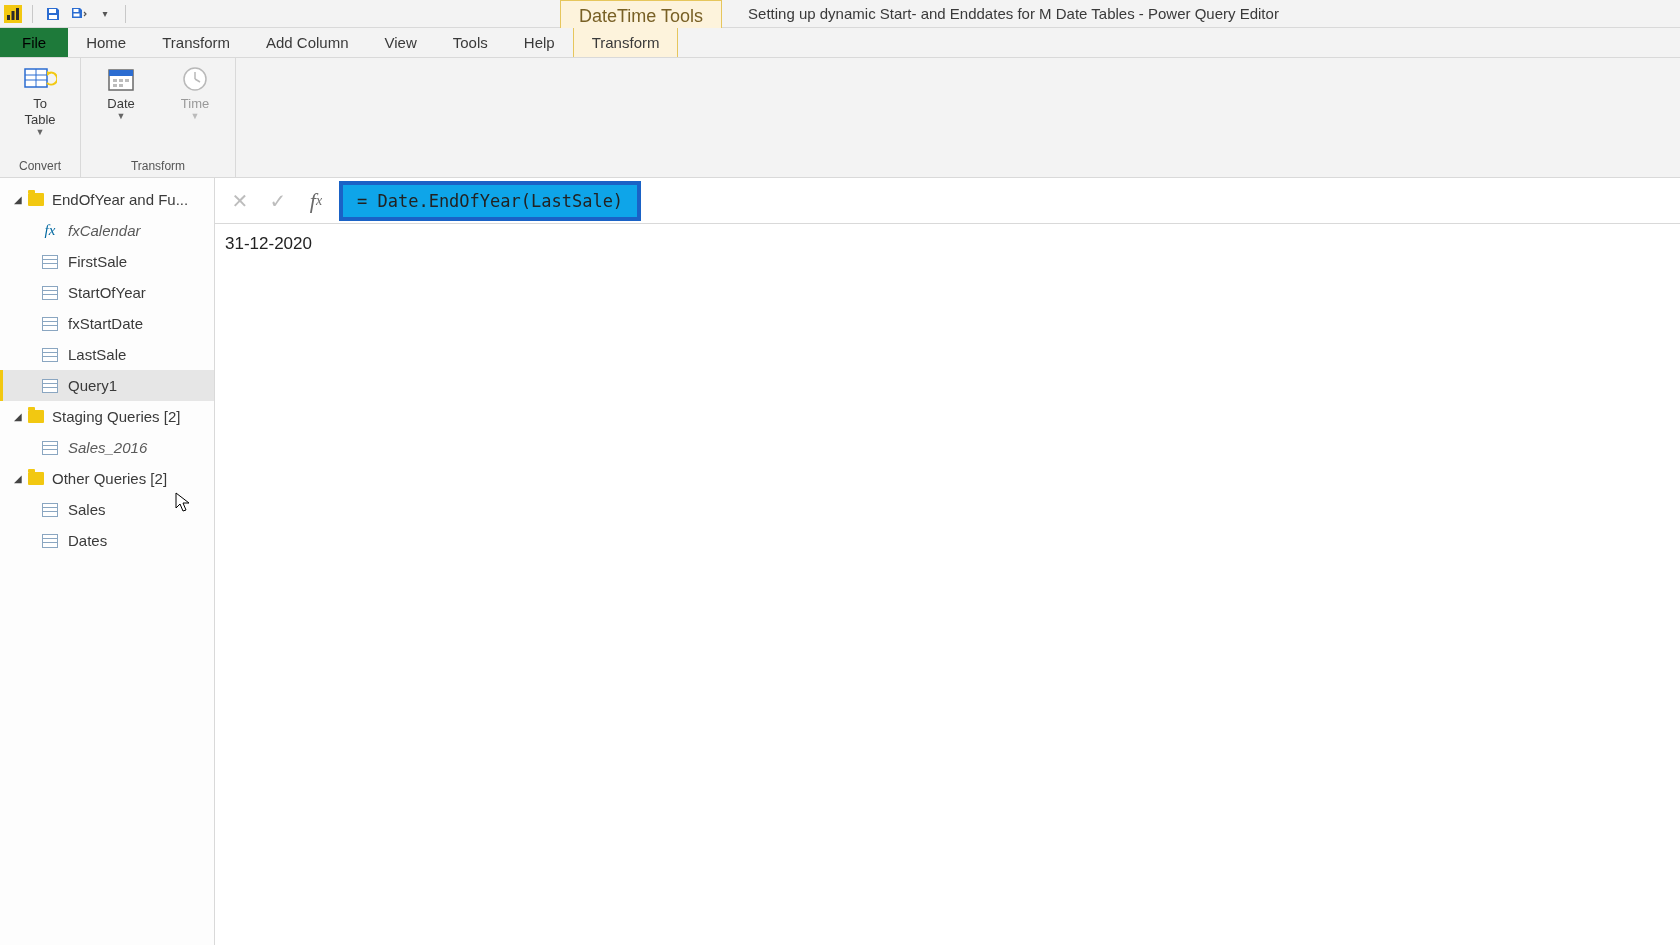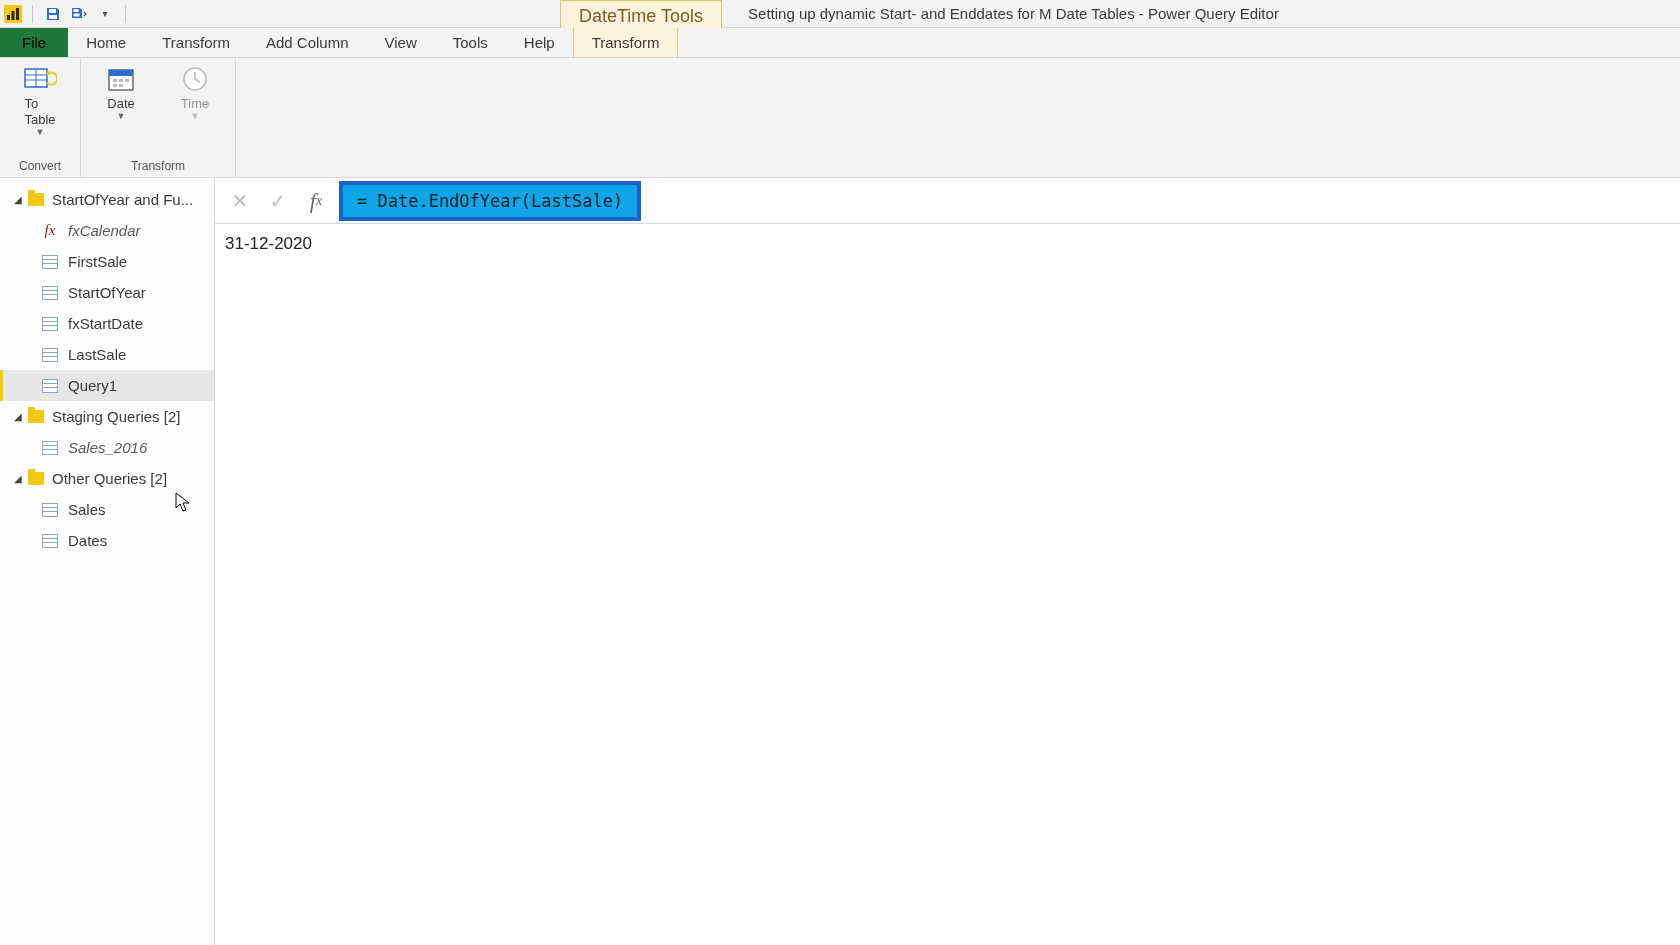"To" .ribbon-button .lbl { text-align: left -> center }
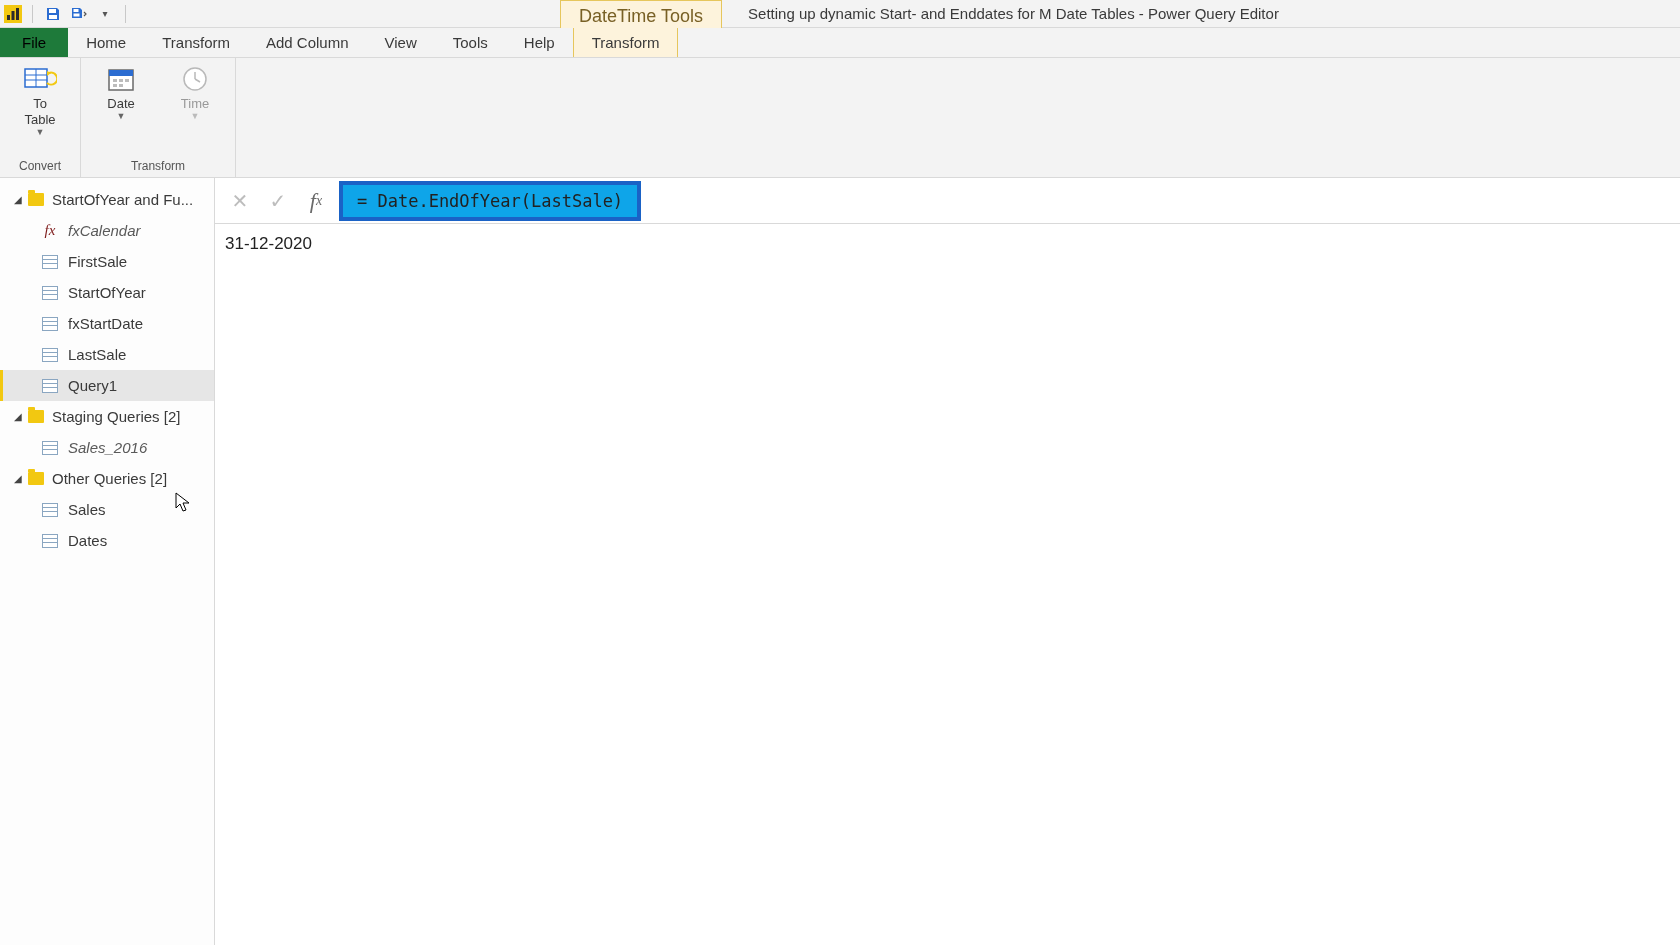"StartOfYear and Fu..." span.trunc { text: StartOfYear -> EndOfYear }
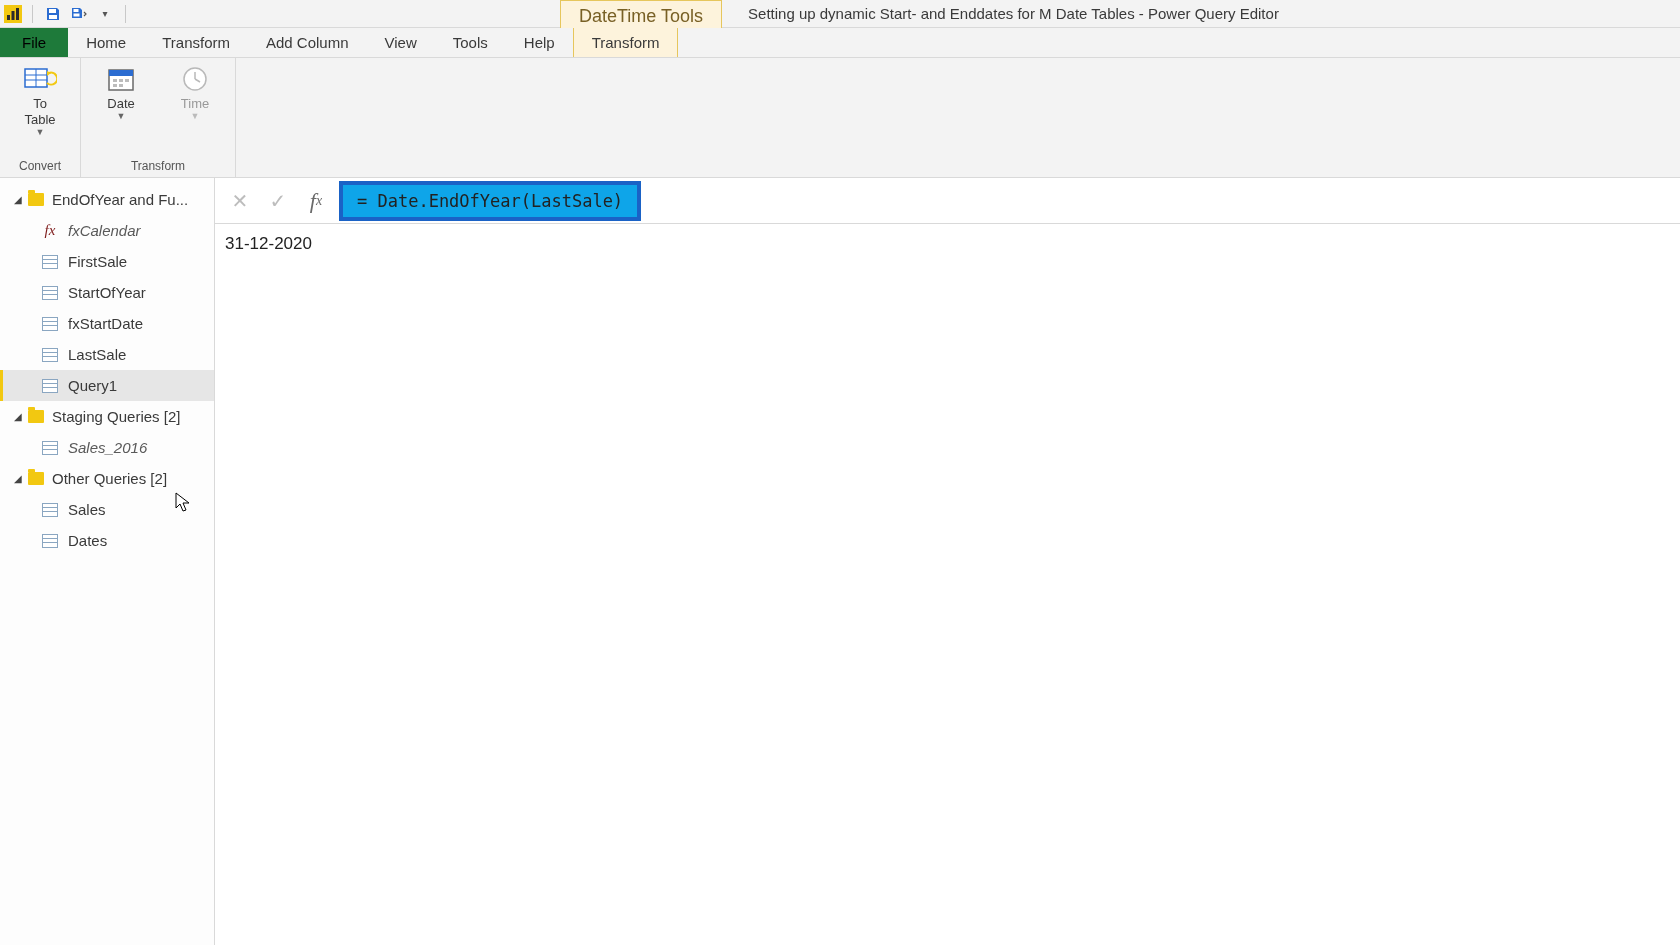"fx" .fx-icon { color: #7f1d1d -> #0369a1 }
